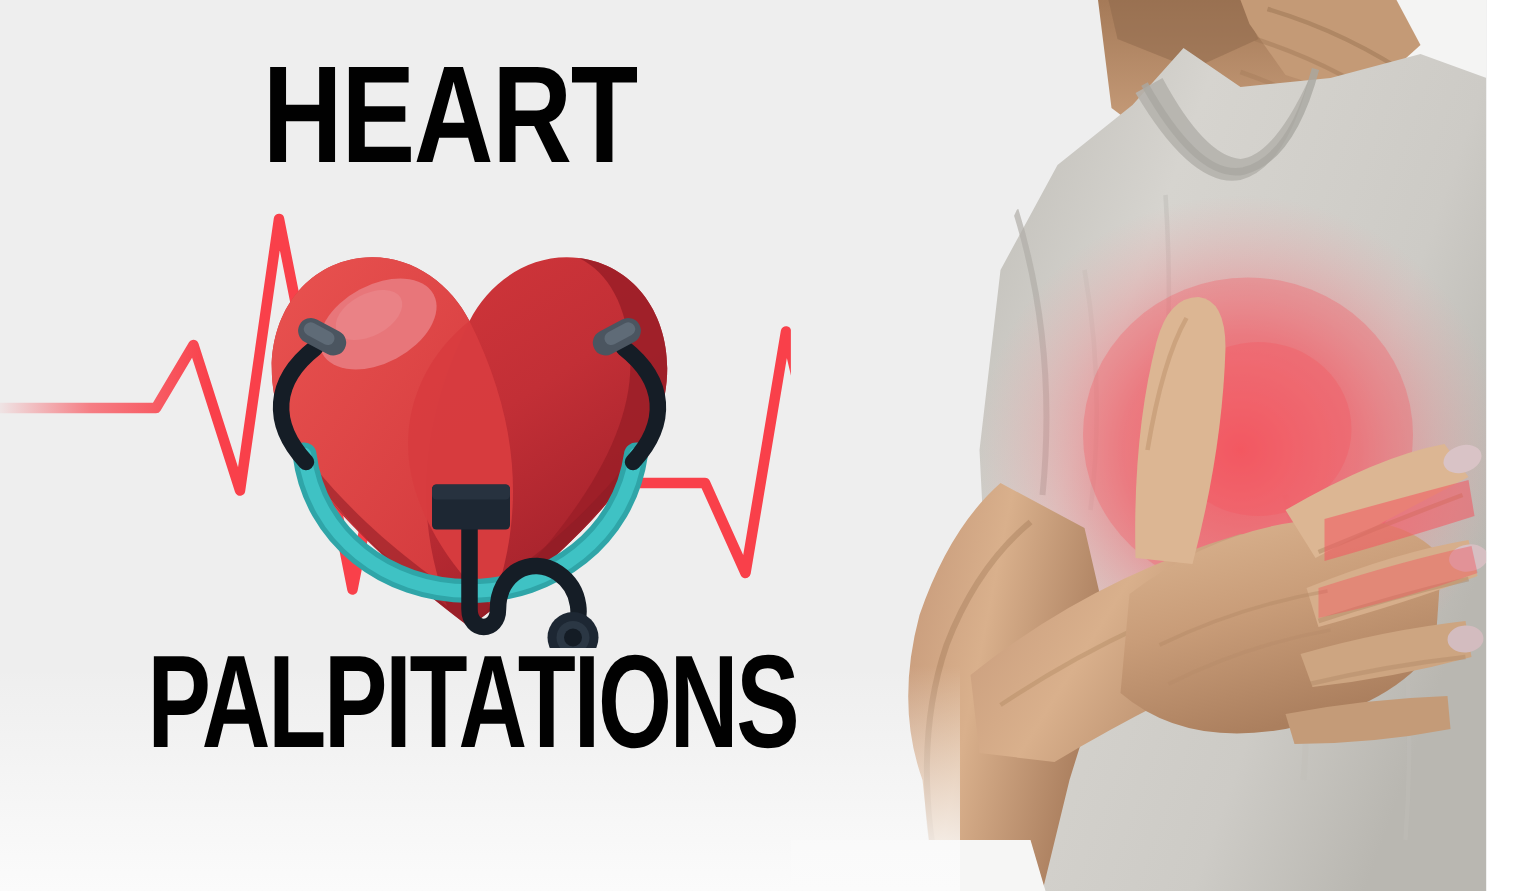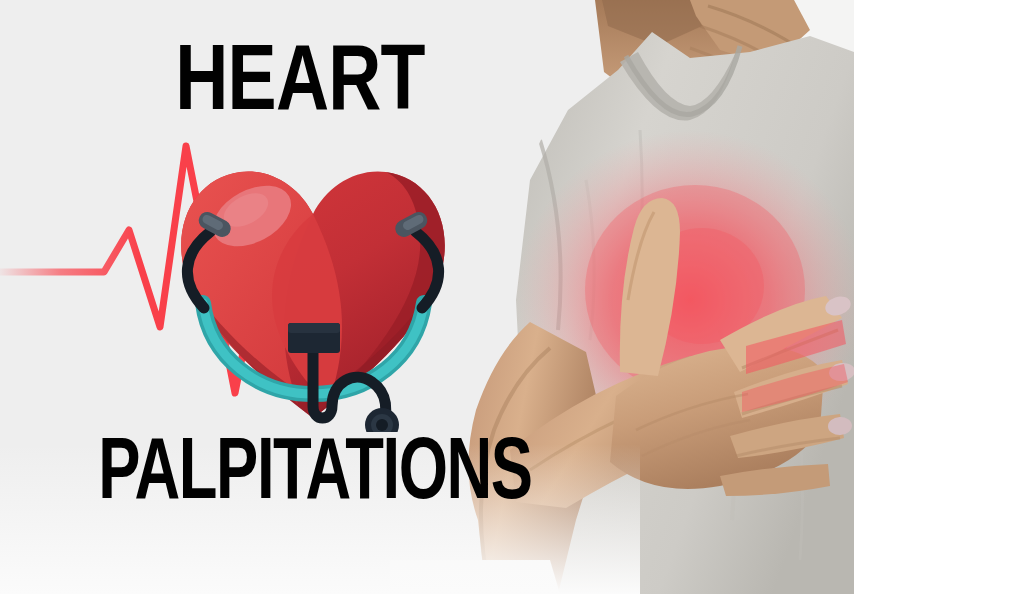"HEART" #poster { width: 854px -> 991px }
